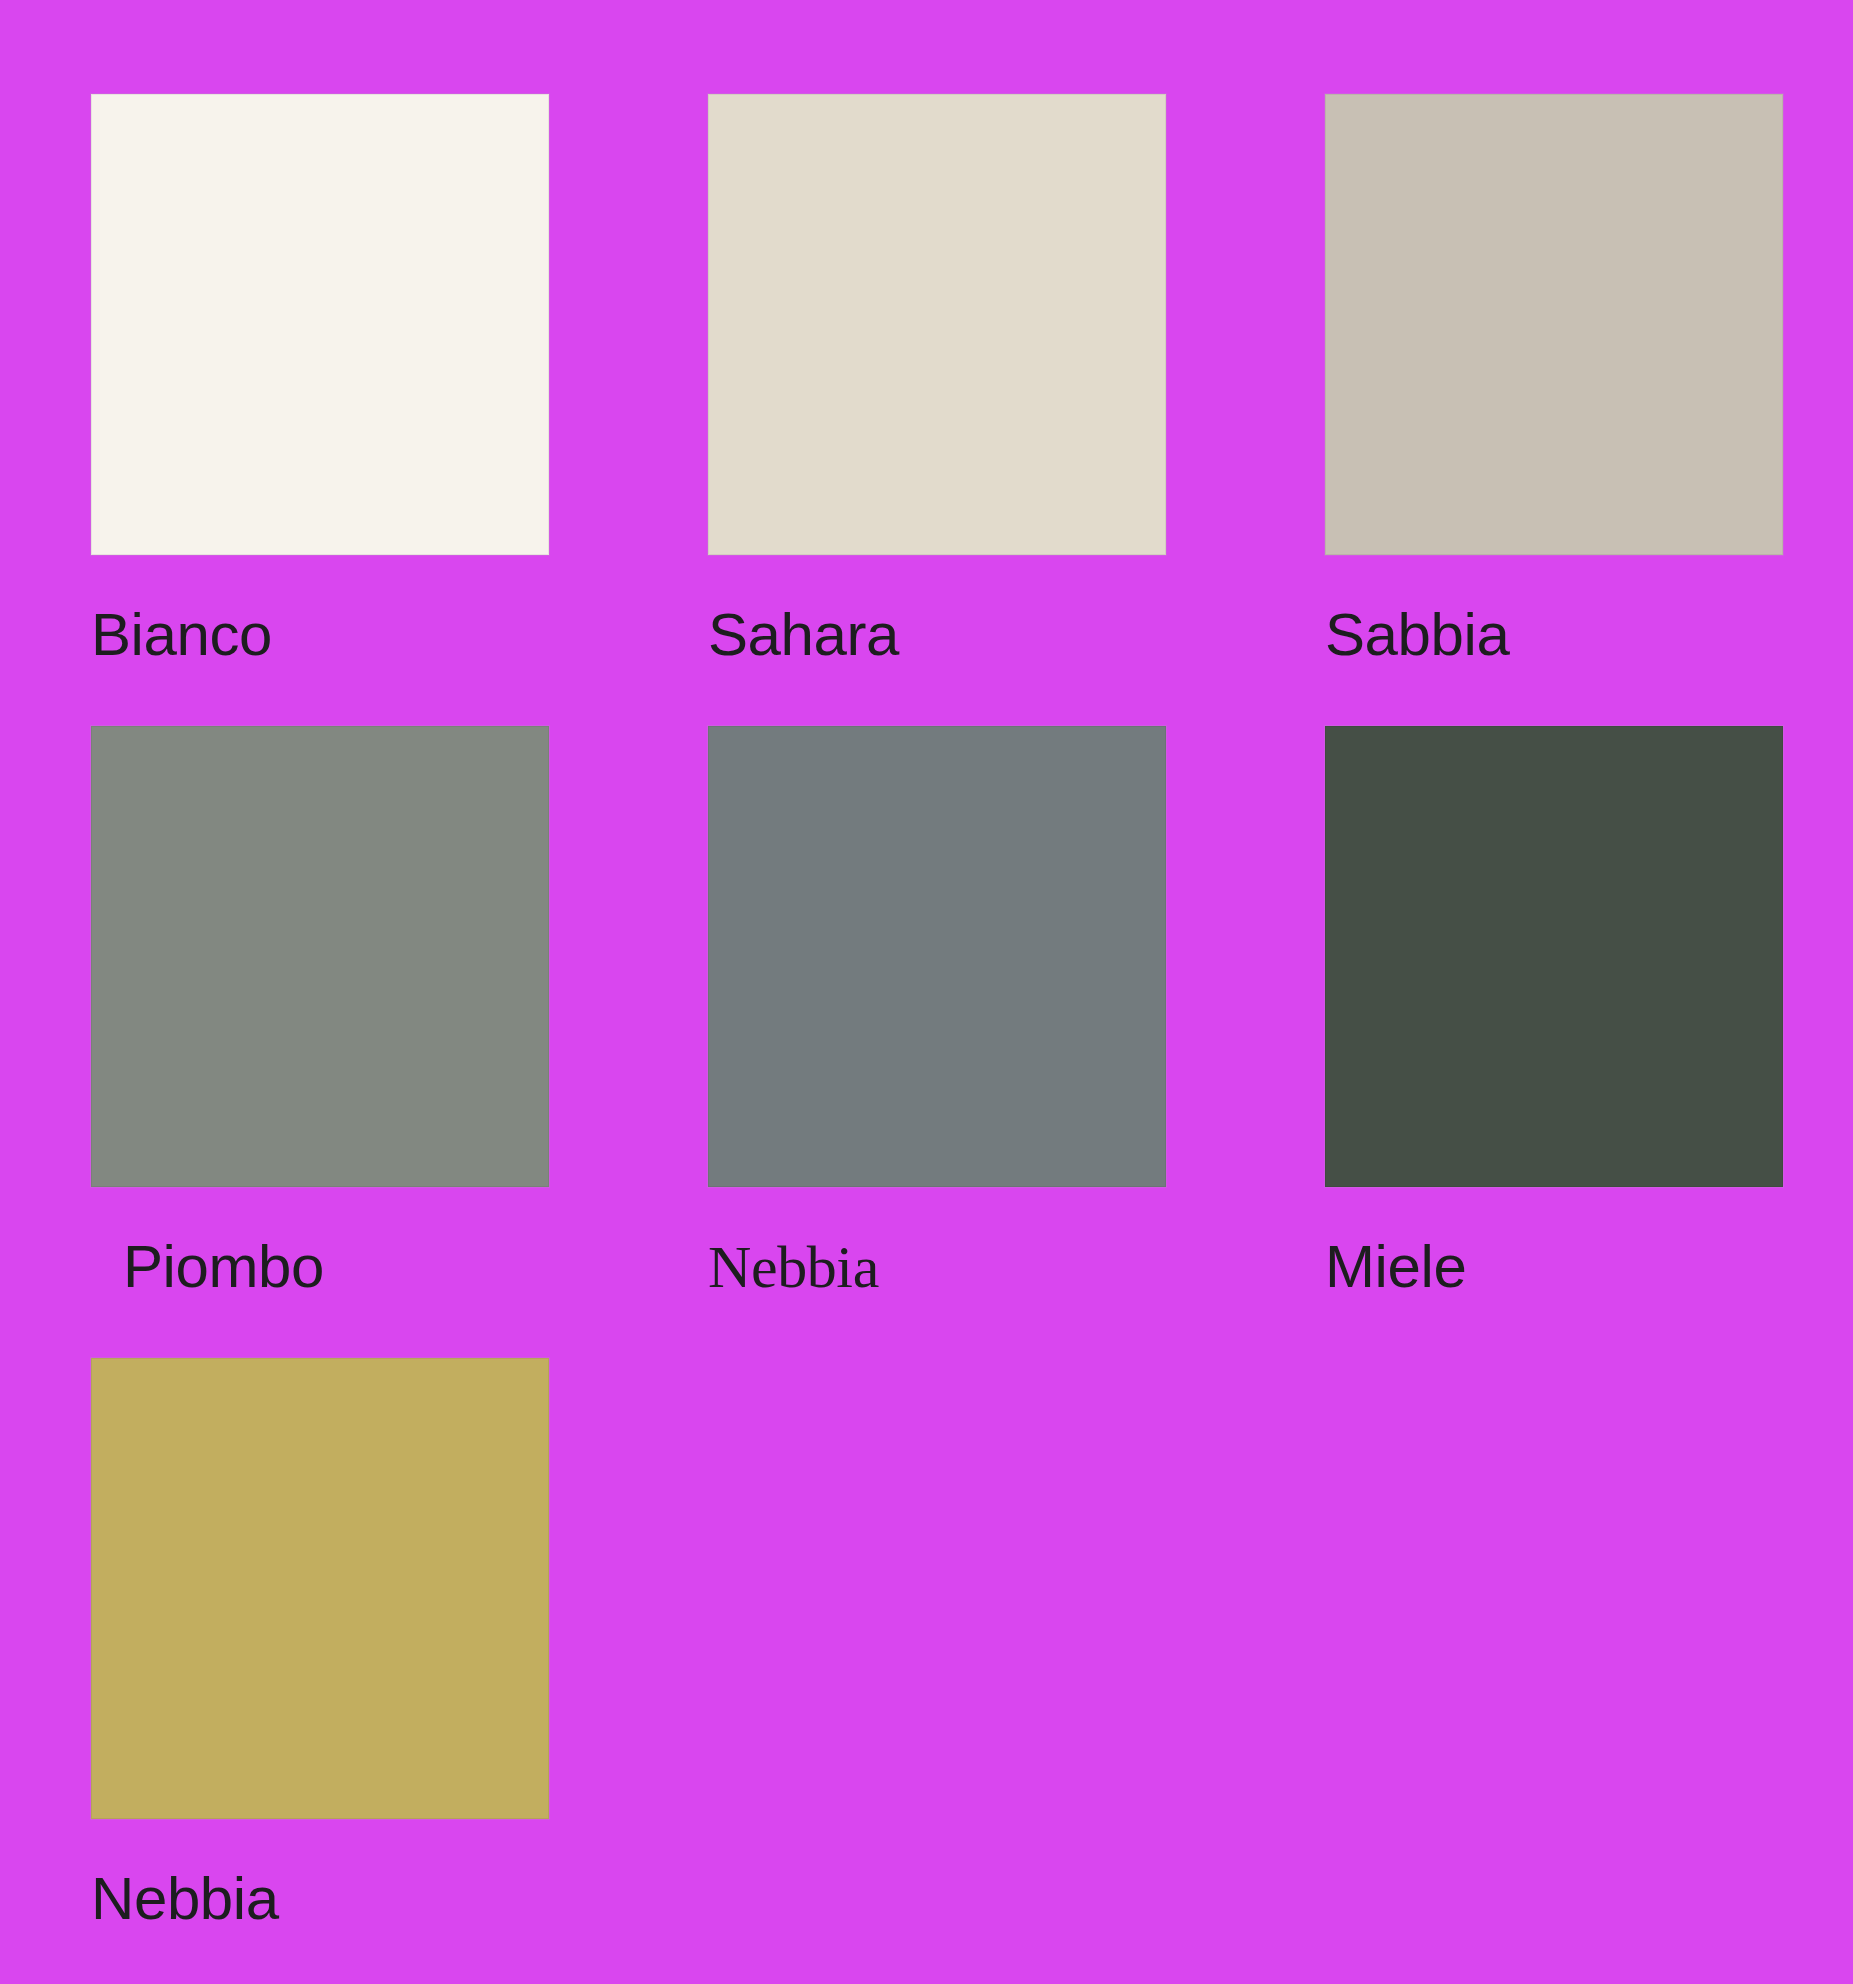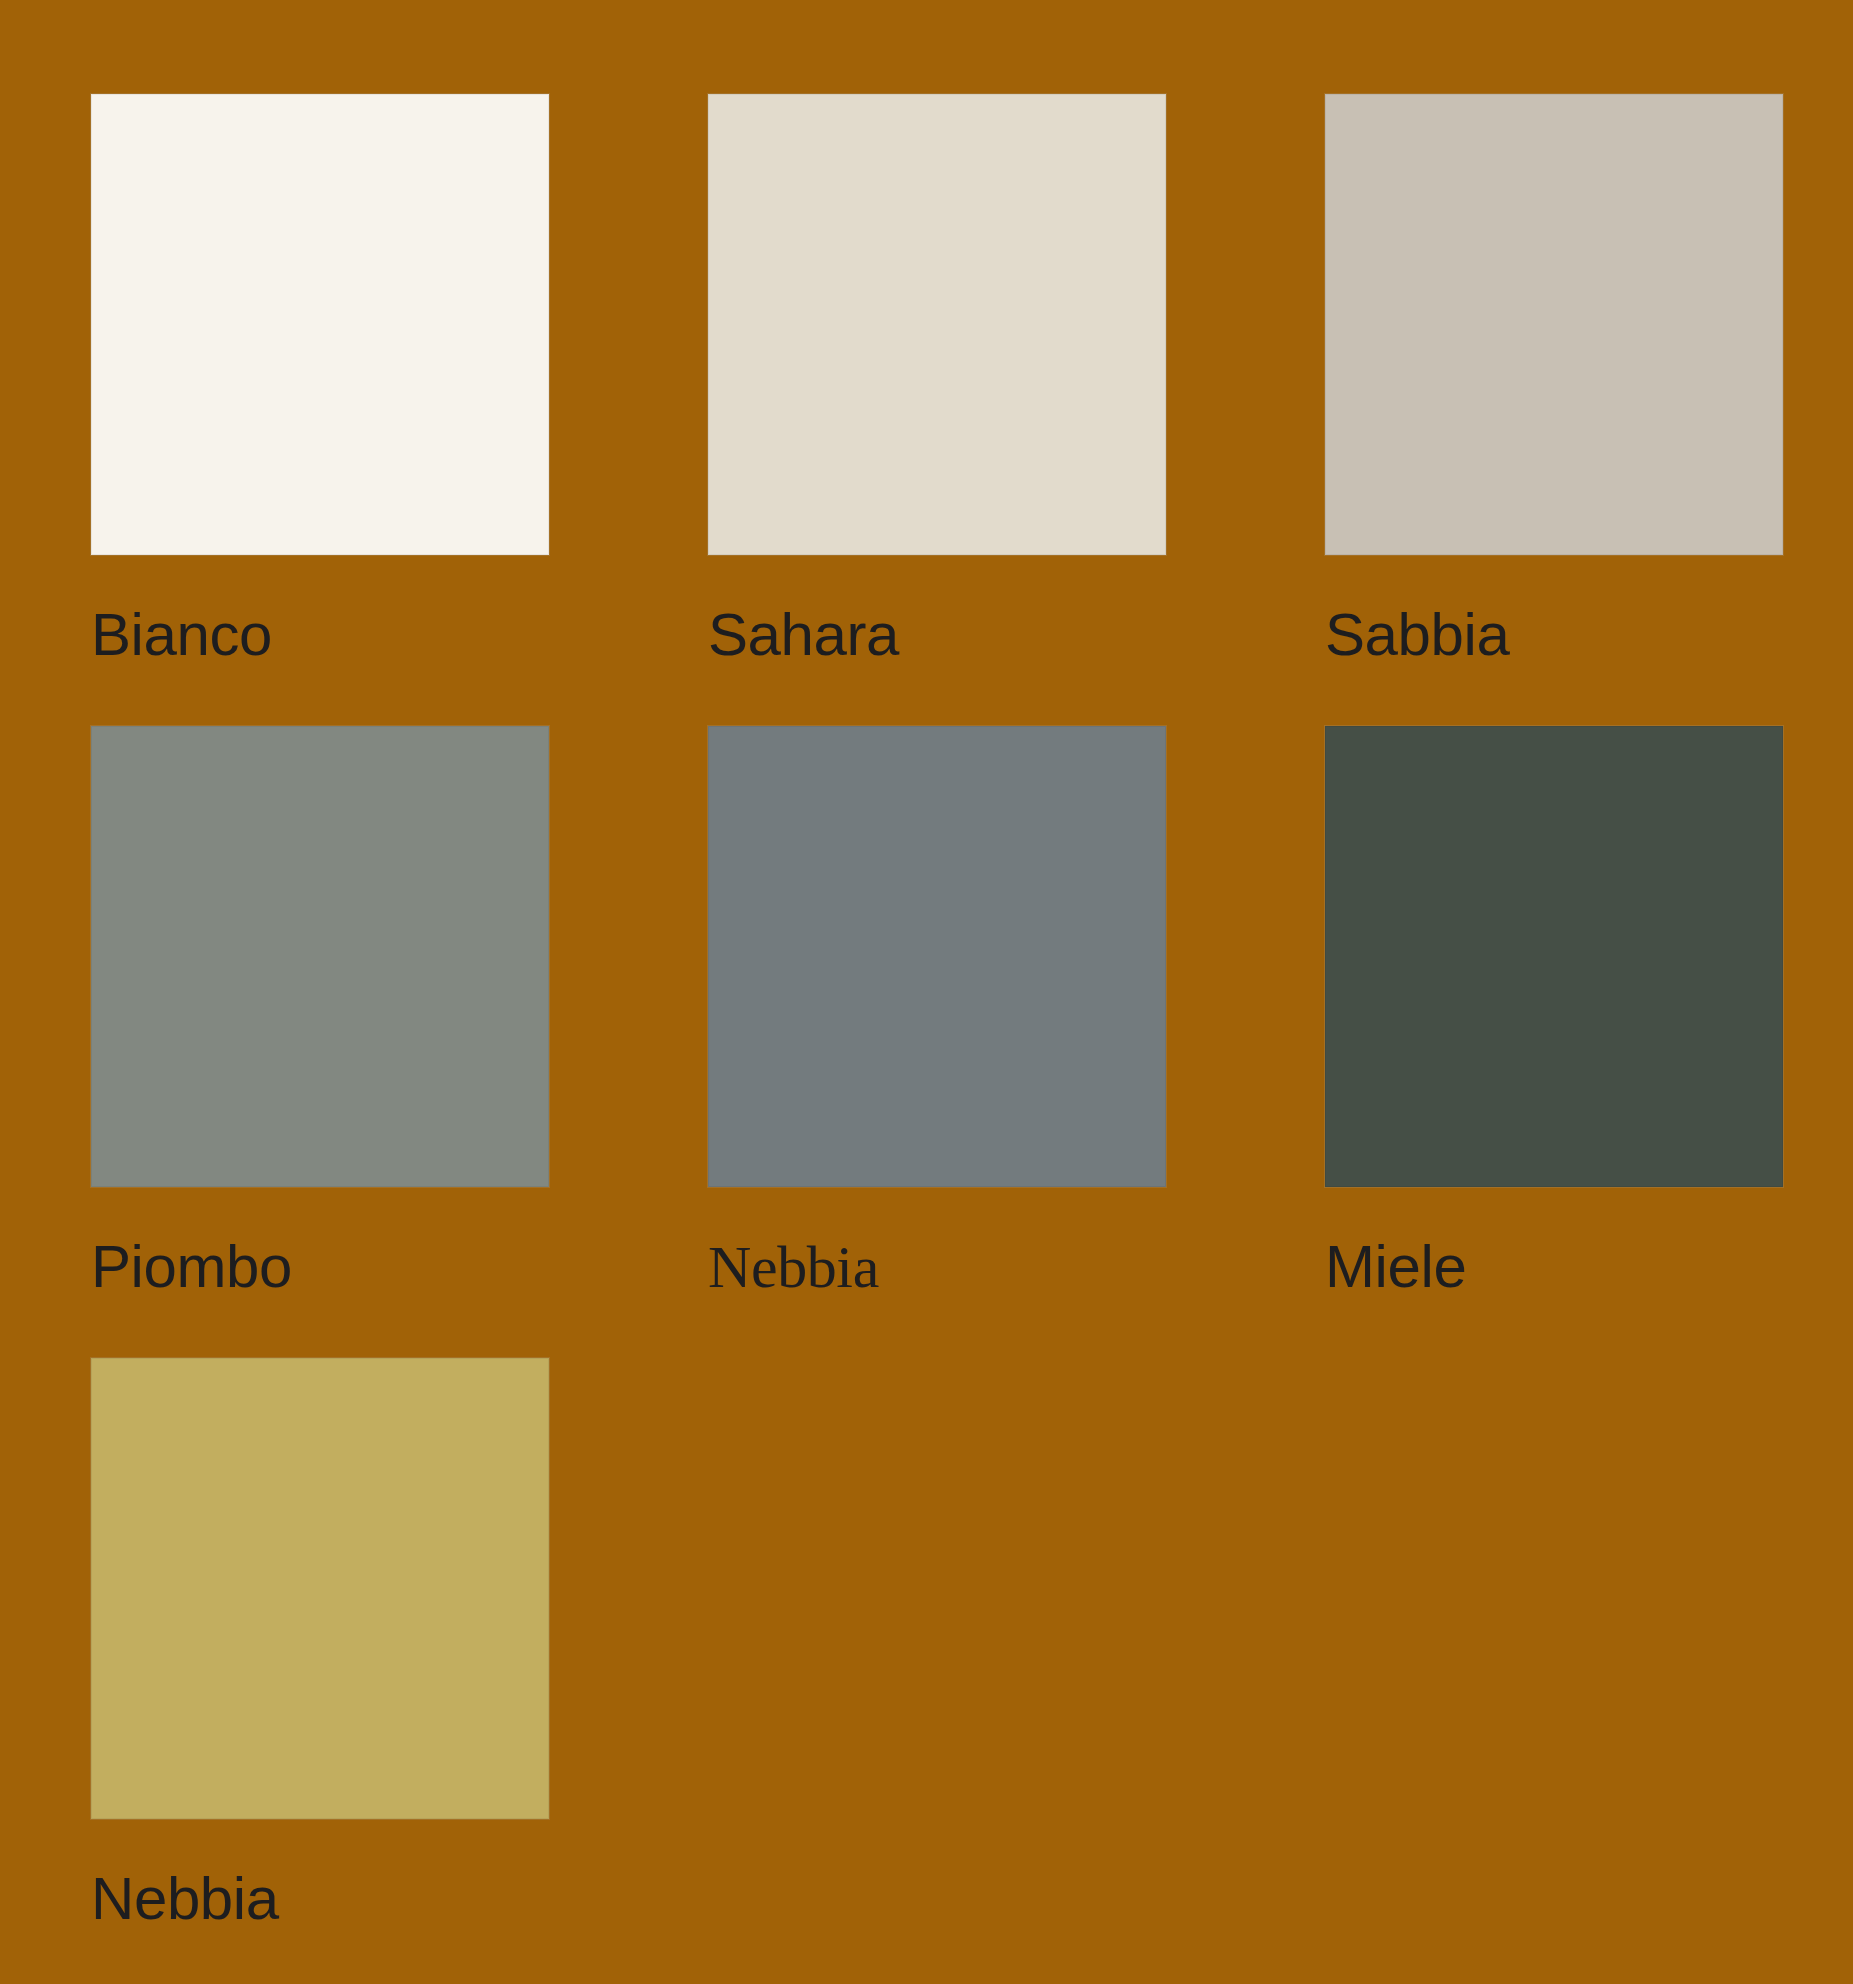"Bianco" div { background: #a16207 -> #d946ef }
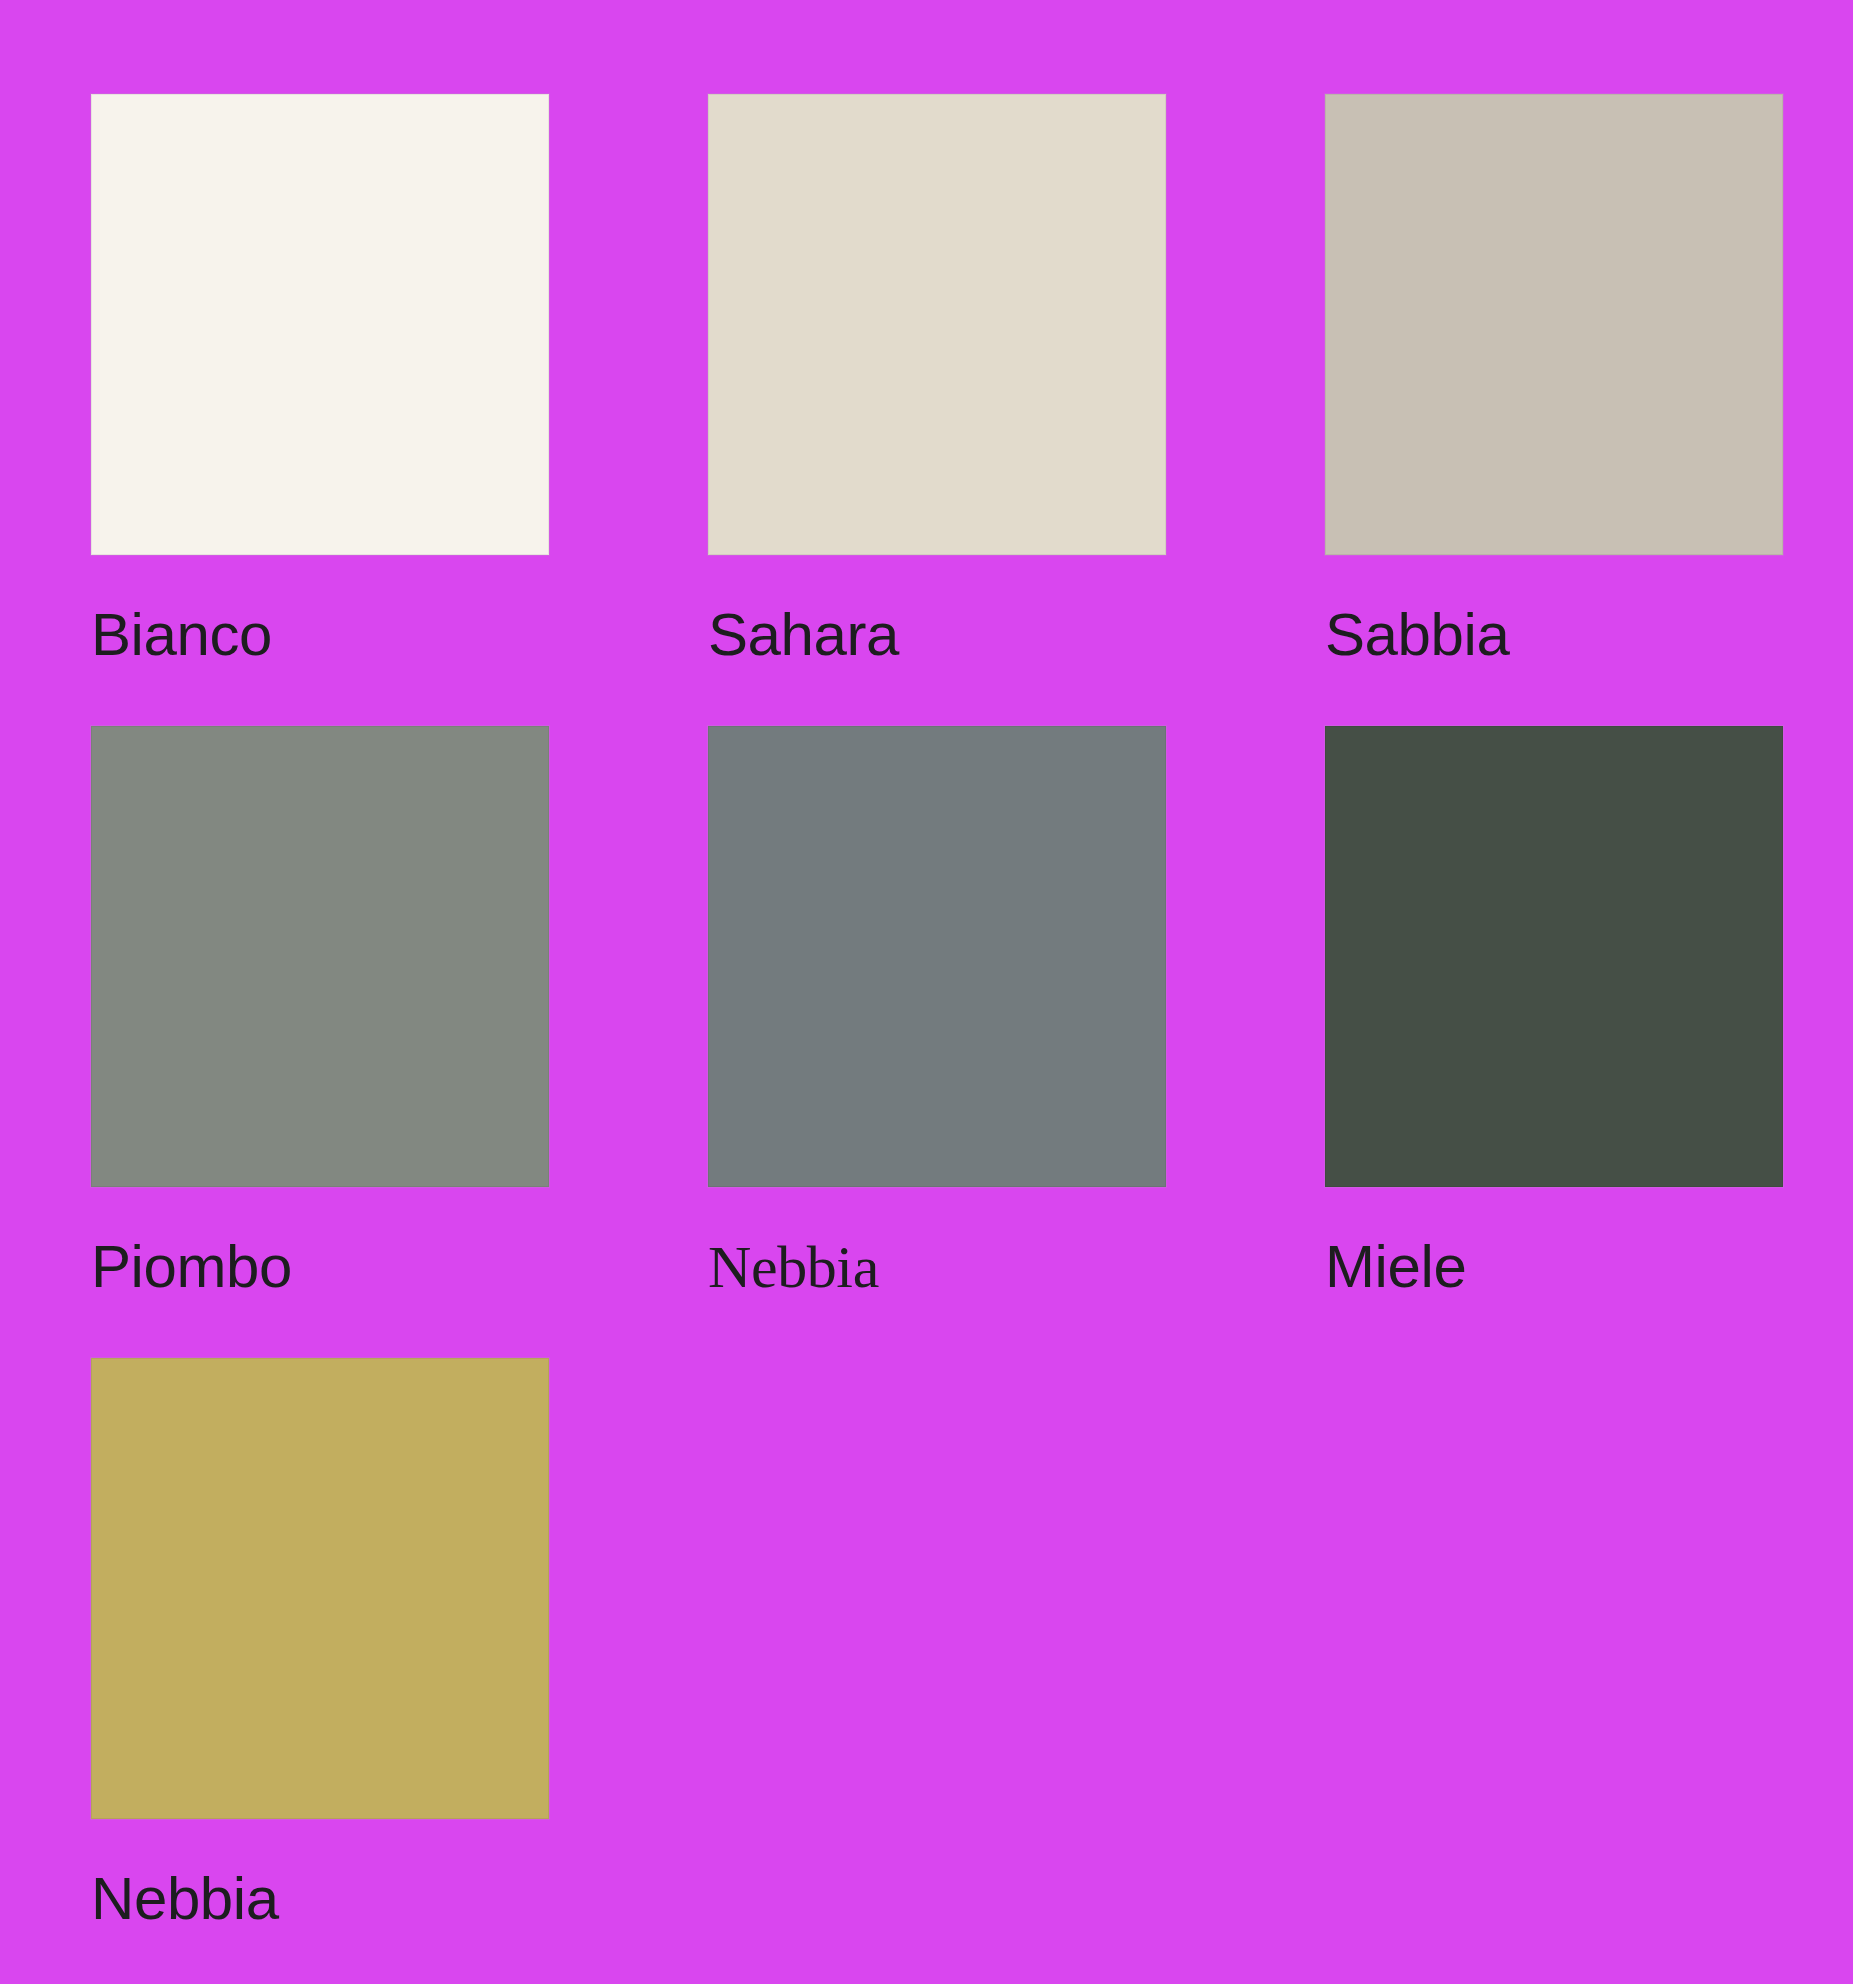"Piombo" div.swatch-label { margin-left: none -> 32px }
